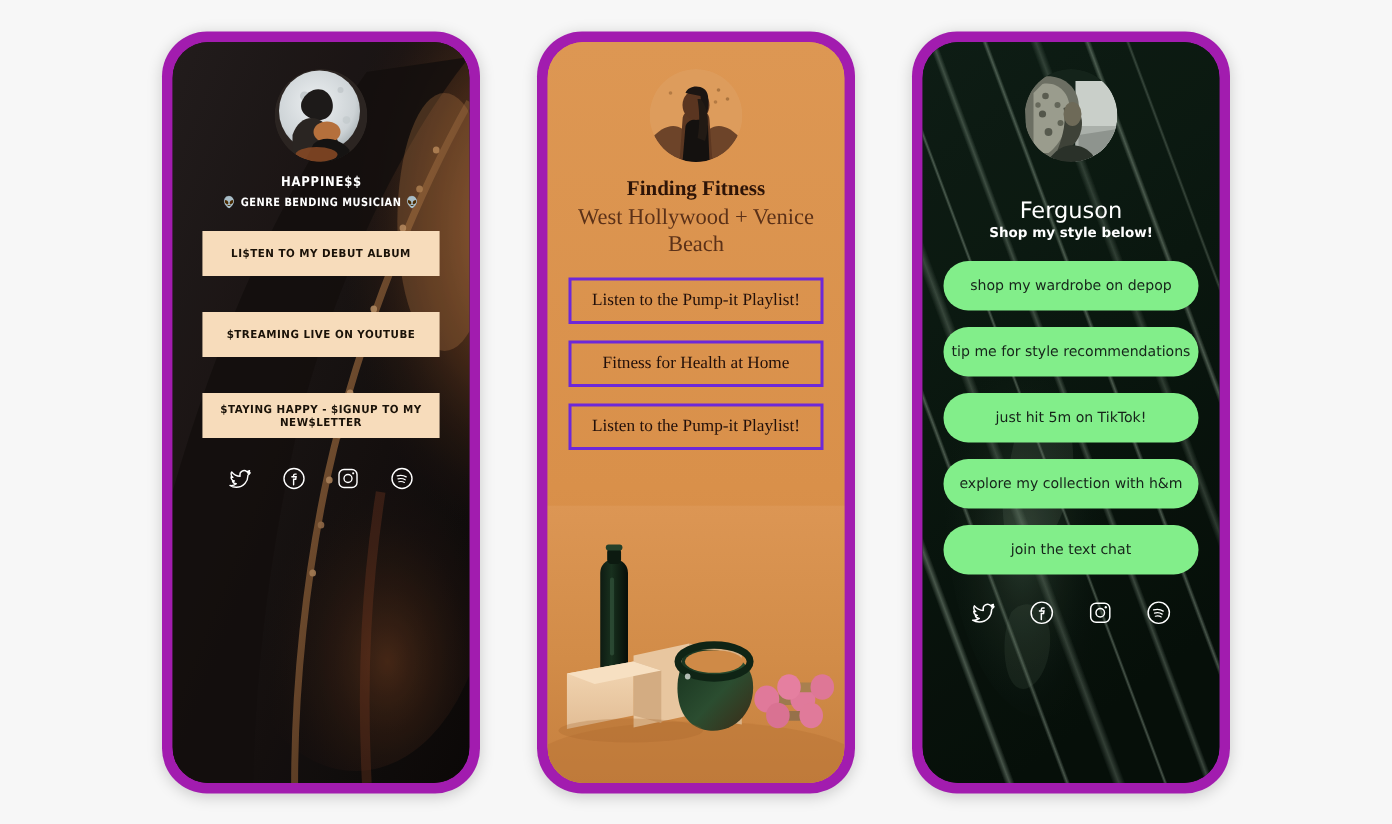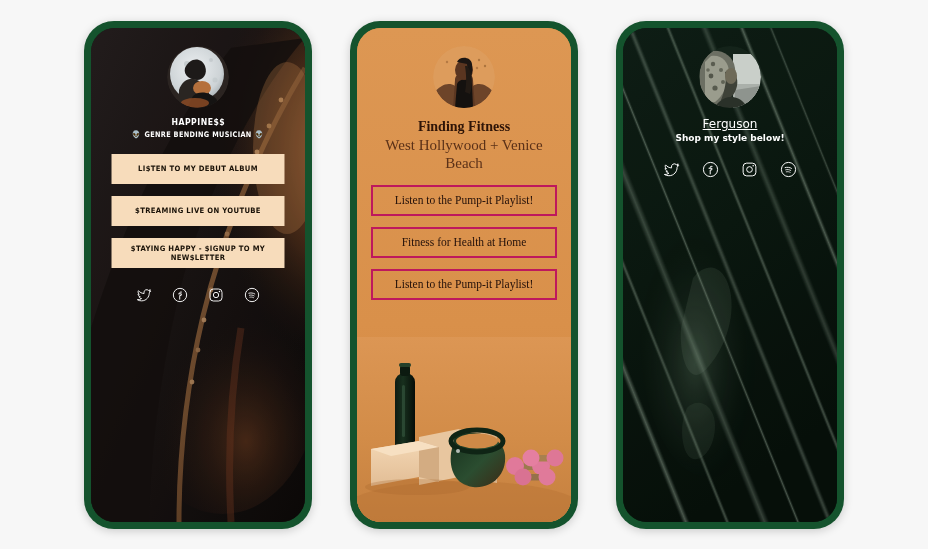"HAPPINE$$" .phone { background: #14532d -> #a21caf; width: 228px -> 212px }
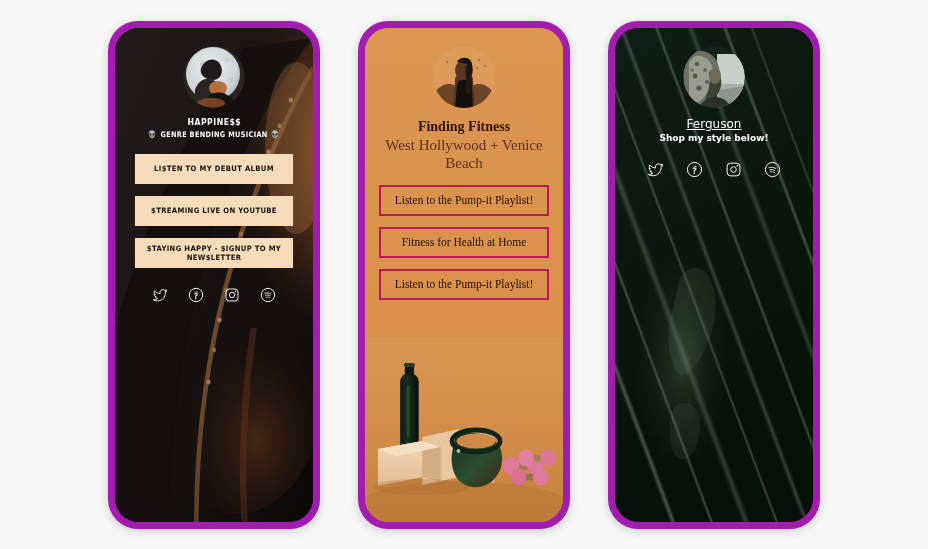"Ferguson" .p3 .profile-name { font-size: 12px -> 15px; margin-top: 10px -> 24px; text-decoration: underline -> none }
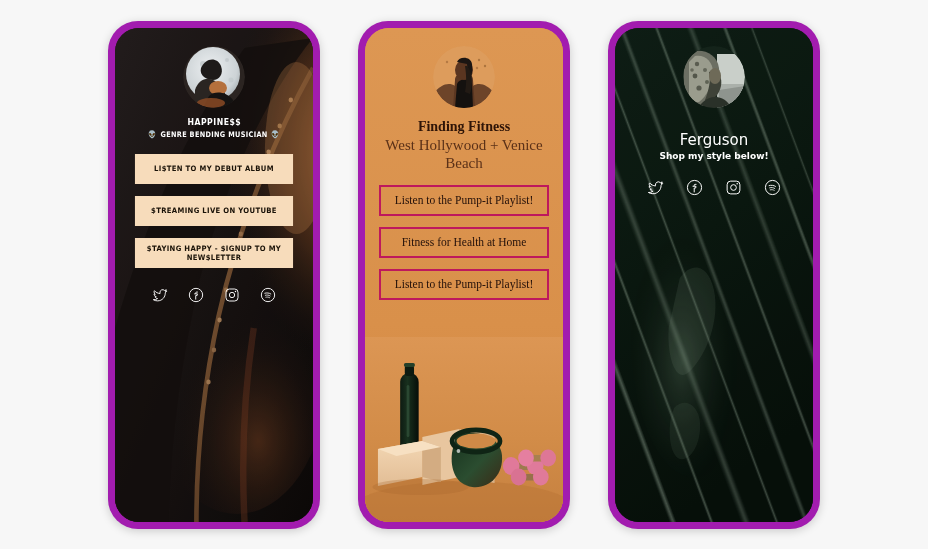"LI$TEN TO MY DEBUT ALBUM" .p1 .links { gap: 12px -> 24px }
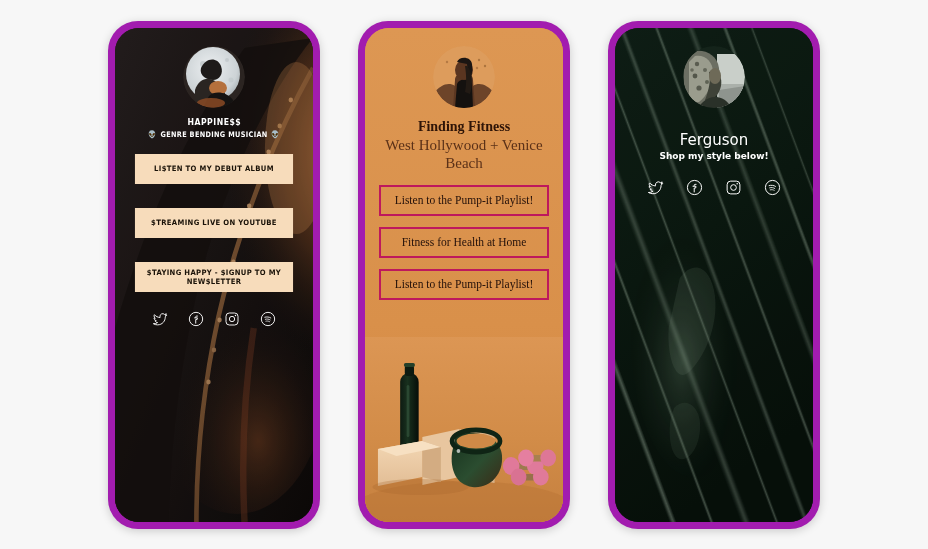"shop my wardrobe on depop" div.links { html: none -> <div> <div>shop my wardrobe on depop</div> <div>tip me for style recommendations</div> <div>just hit 5m on TikTok!</div> <div>explore my collection with h&amp;m</div> <div>join the text chat</div> </div> }
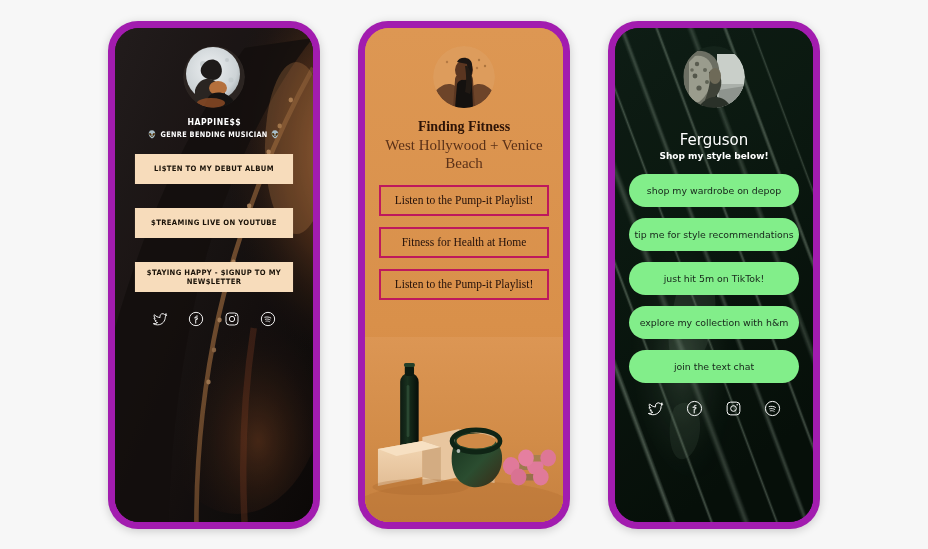"Listen to the Pump-it Playlist!" .p2 .link-btn { border: 2px solid #be185d -> 2px solid #6d28d9 }
